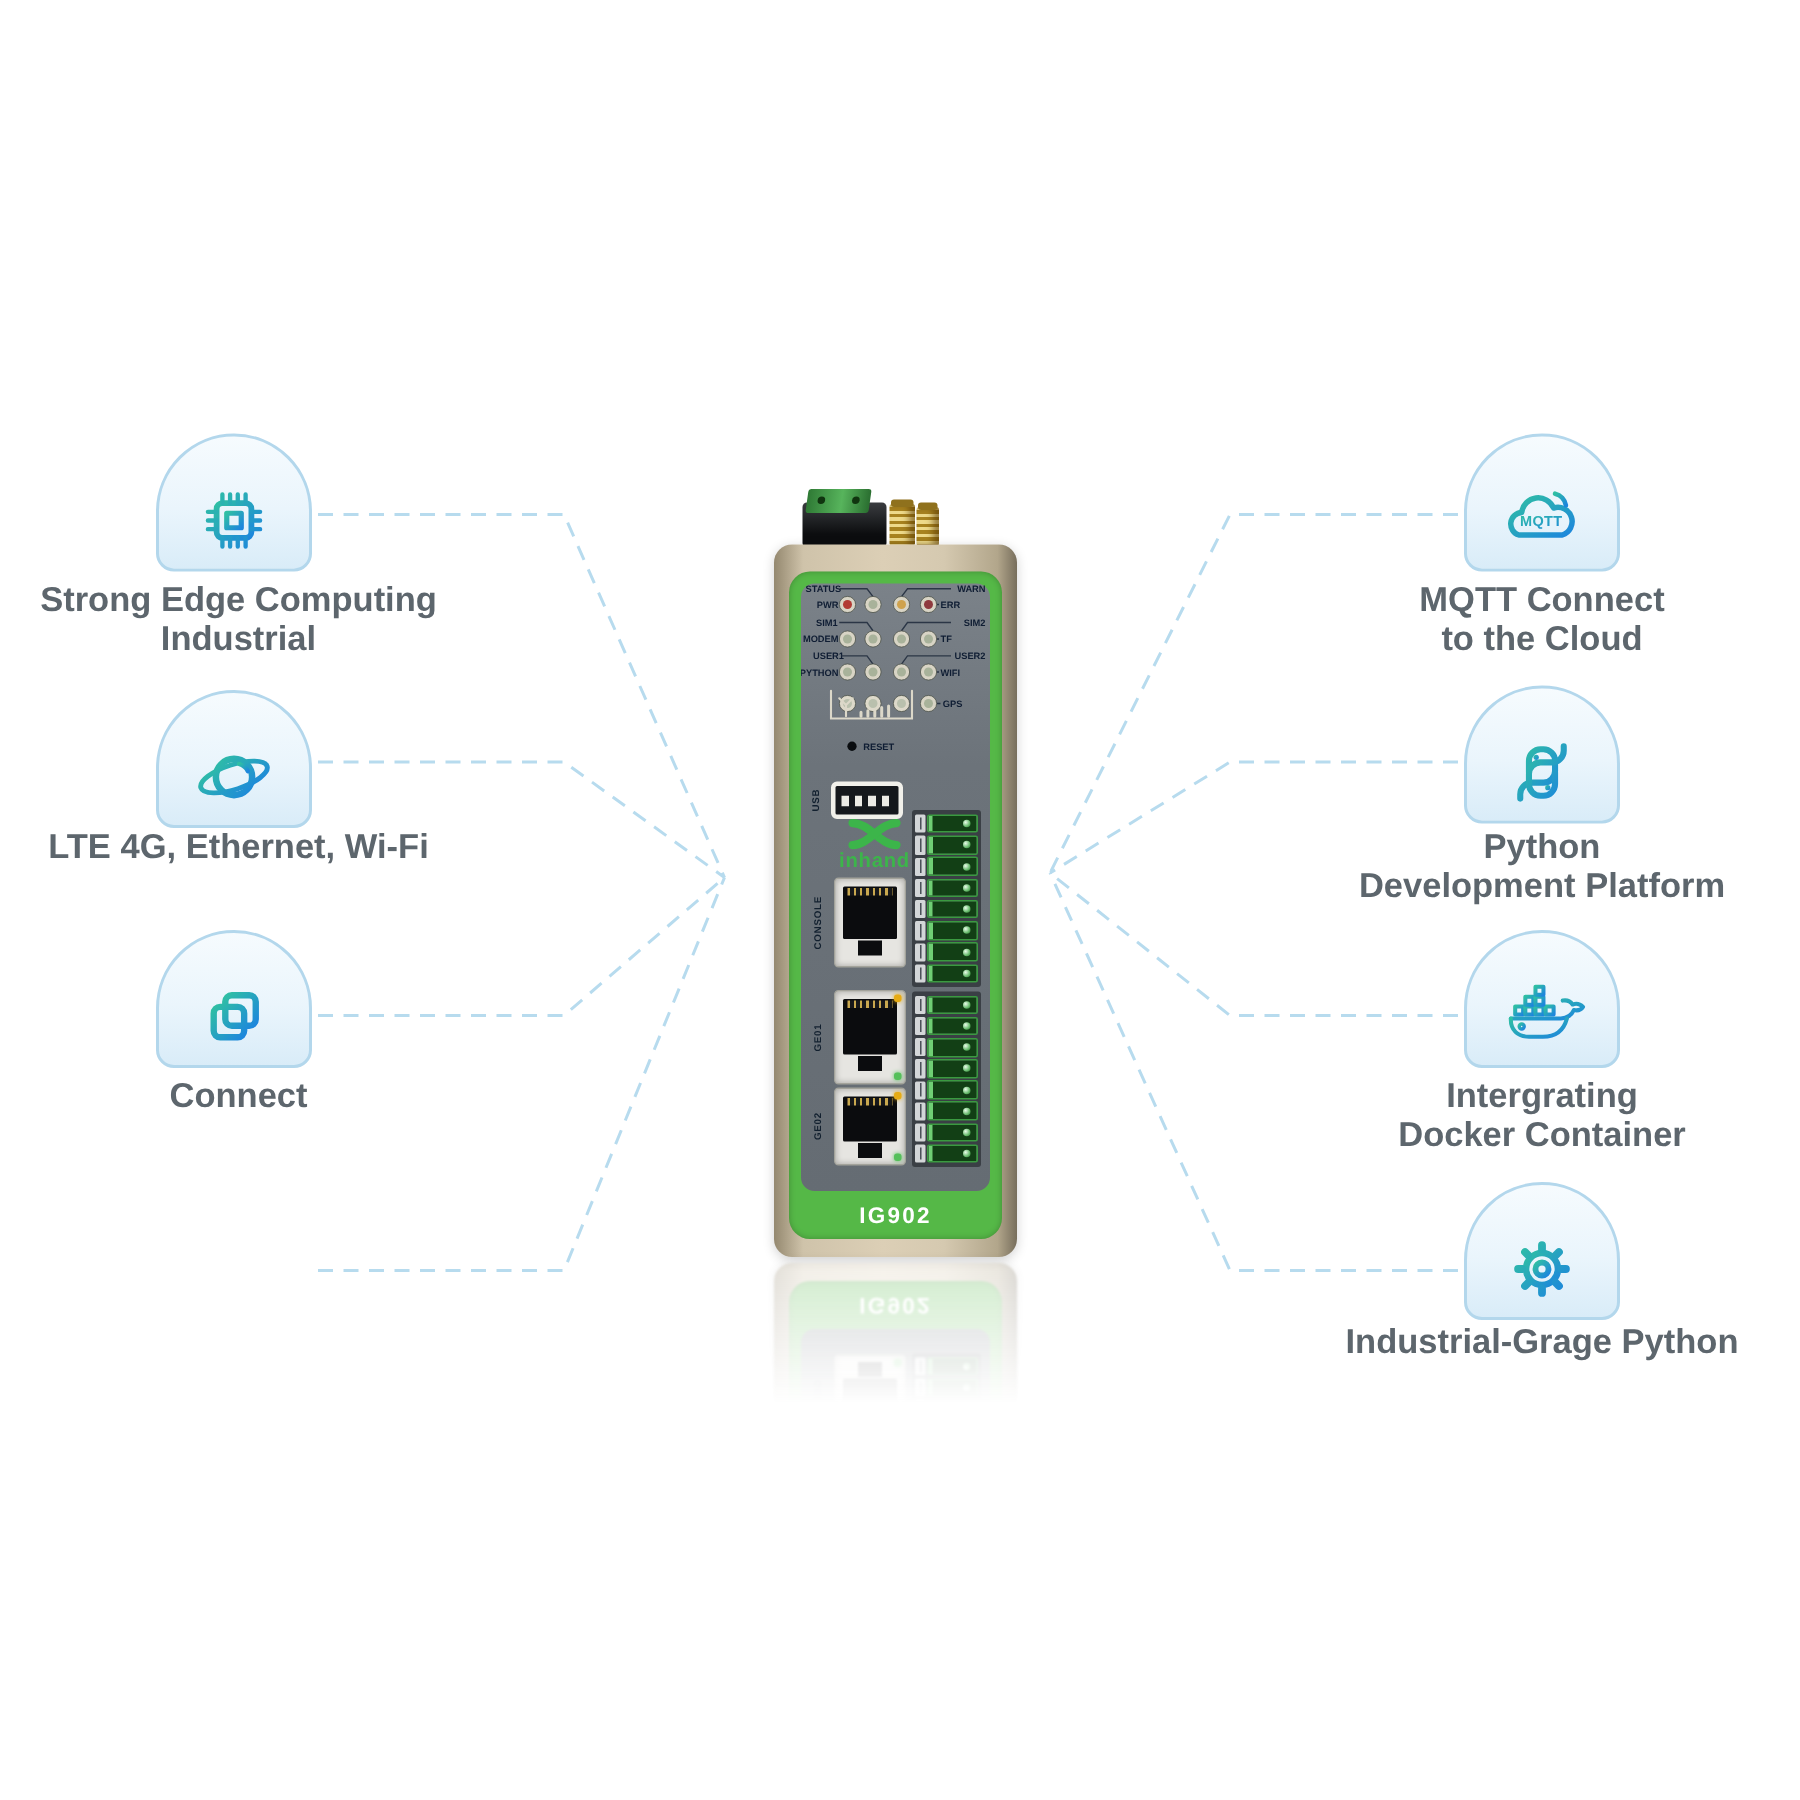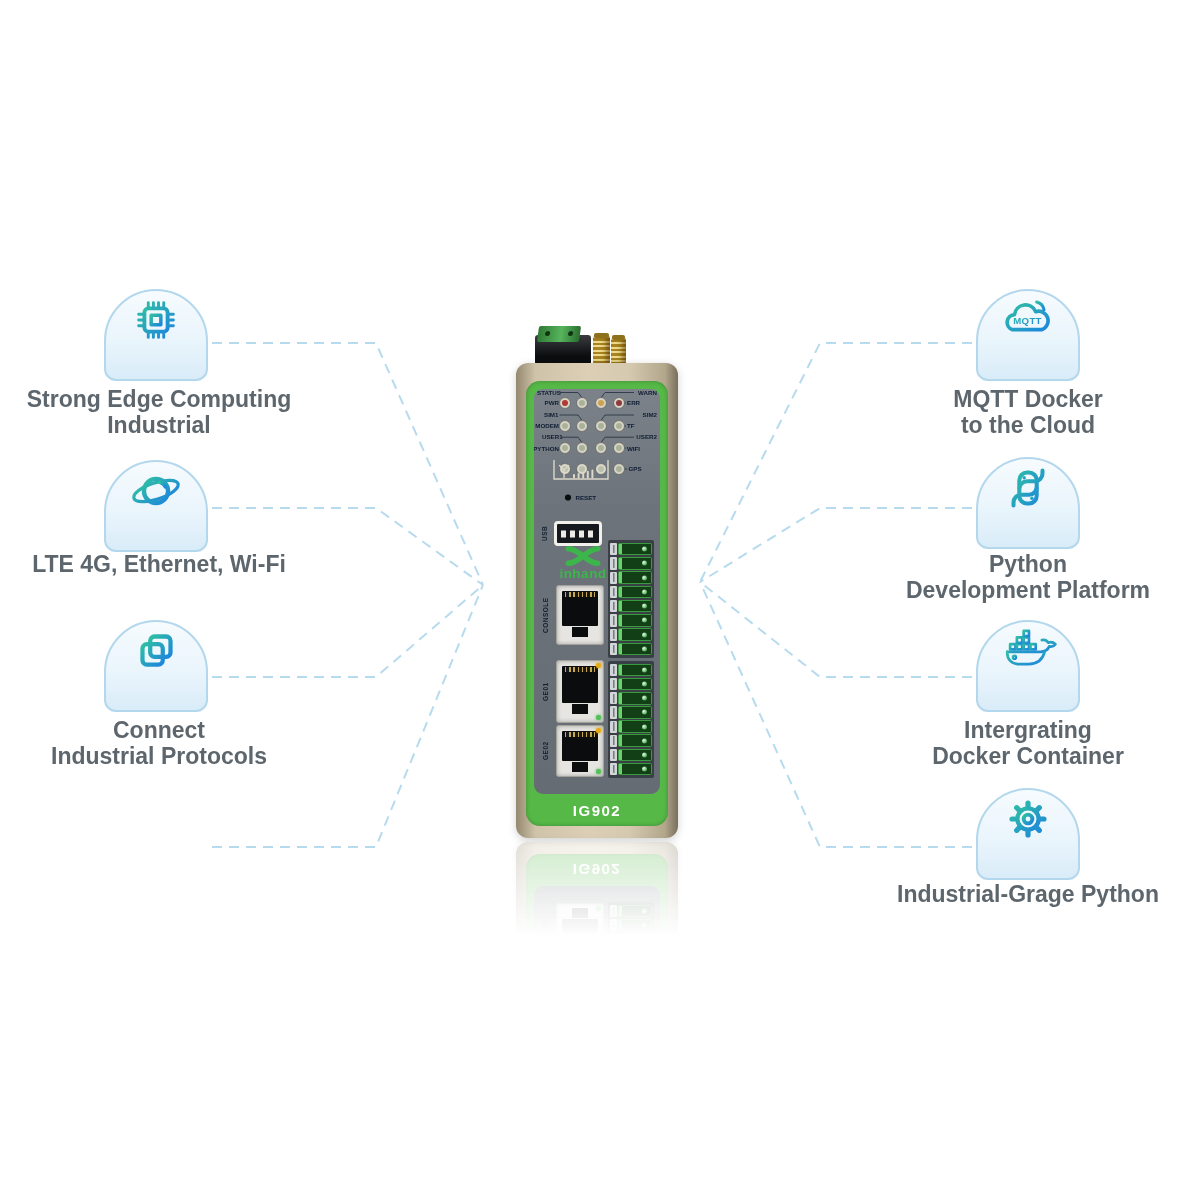"MQTT" .badge { align-items: flex-start -> flex-end }
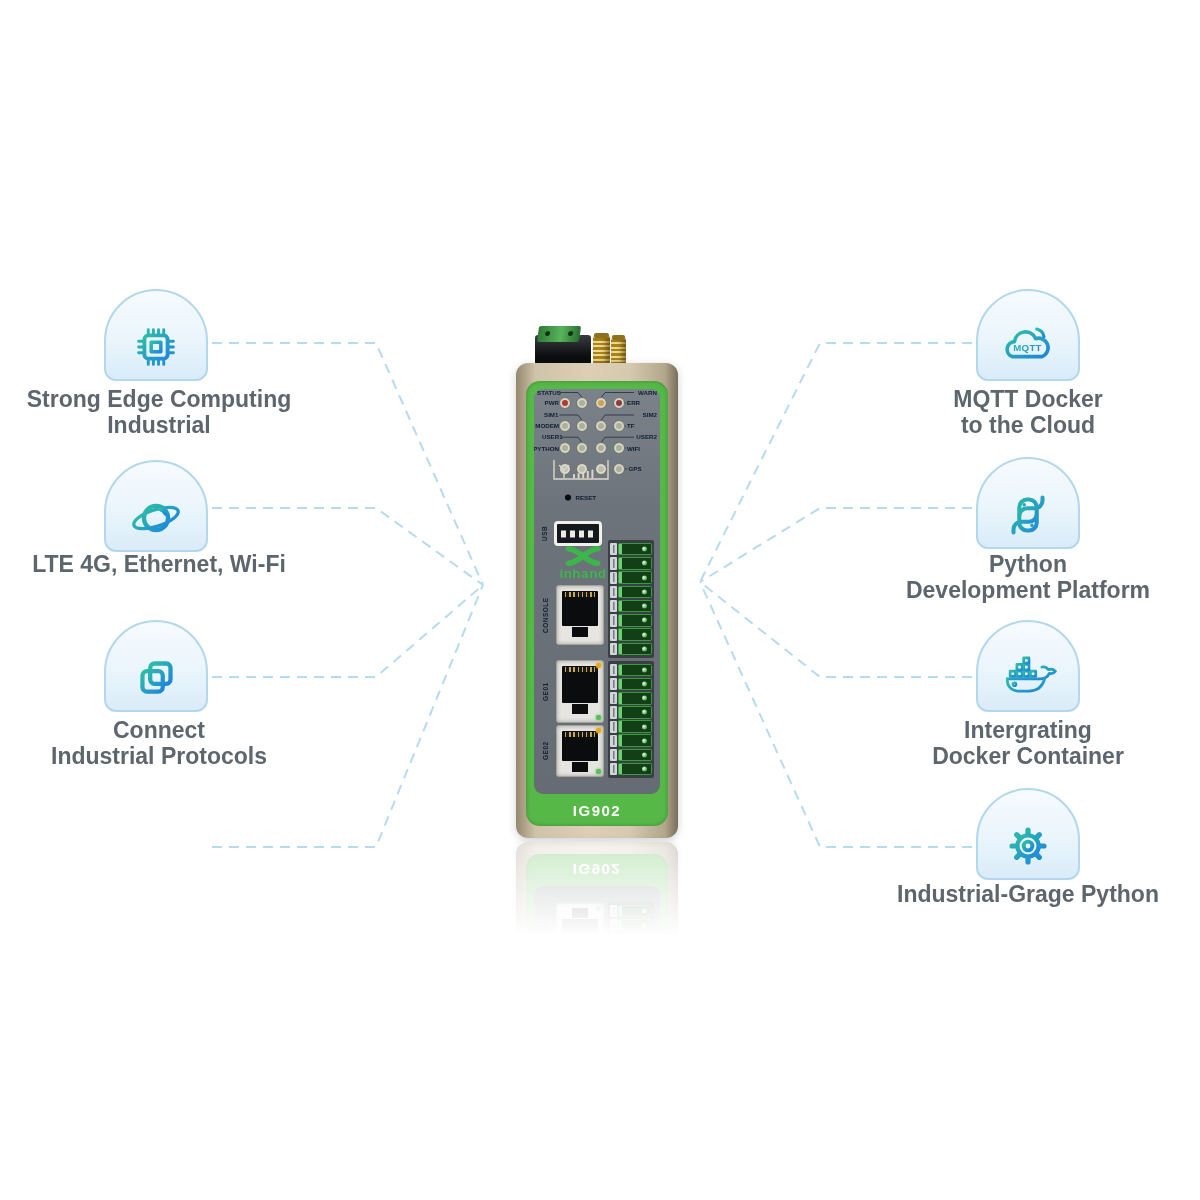"MQTT Docker" div { text: Docker -> Connect }
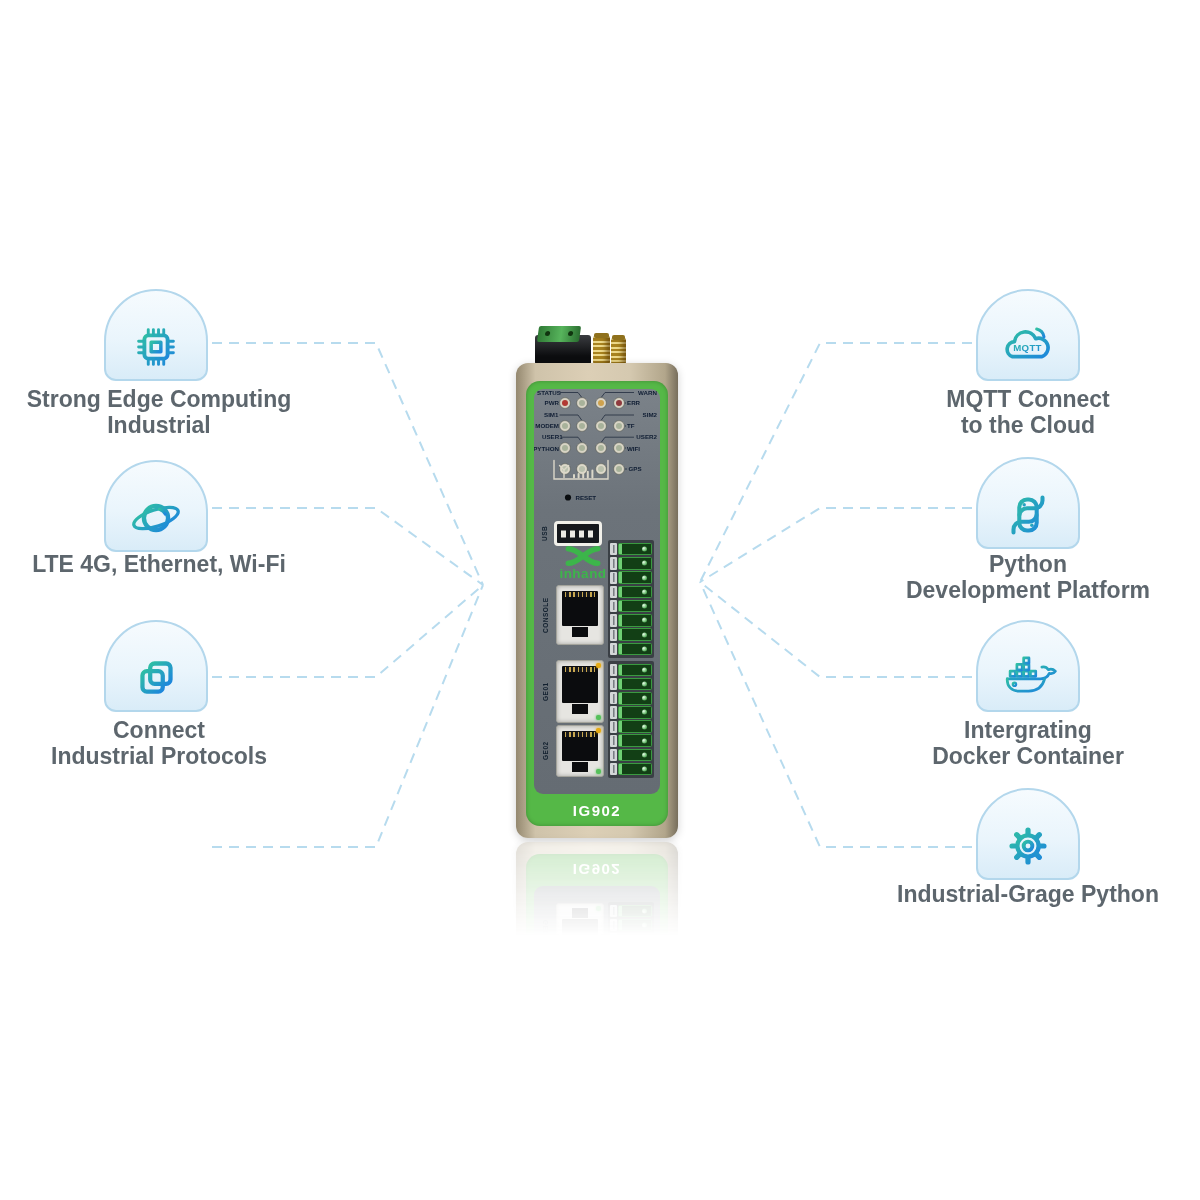"Industrial Protocols" div { html: <div>Industrial Protocols</div> -> none }
